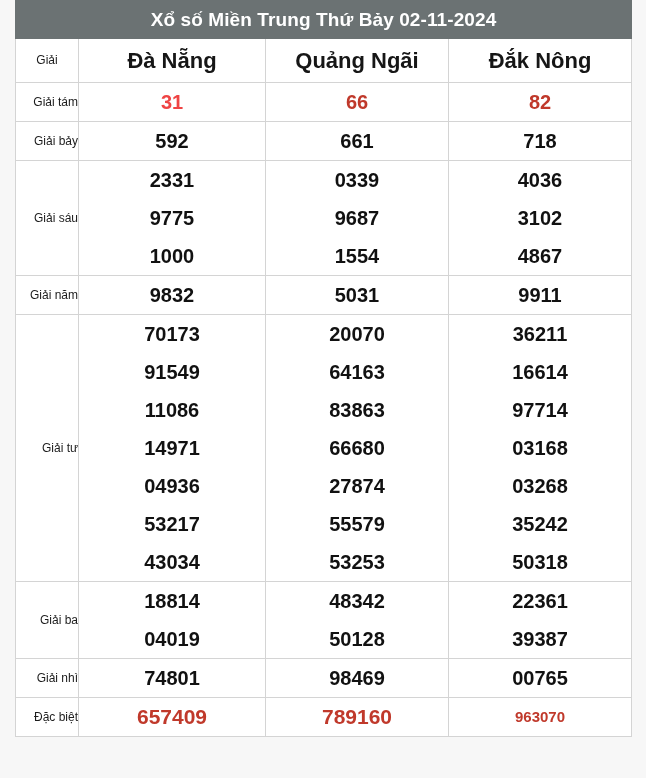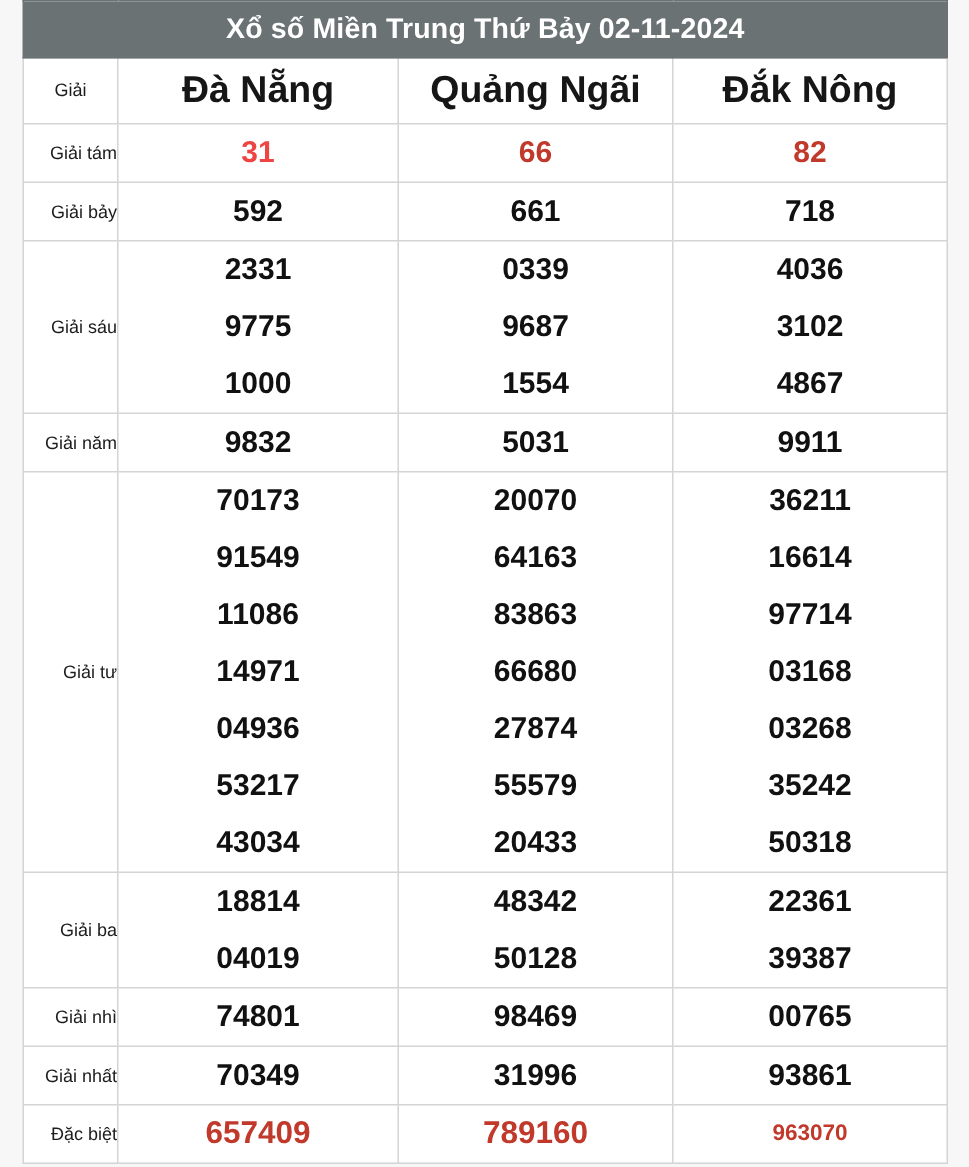"Đà Nẵng" .col-head { font-size: 25px -> 22px }
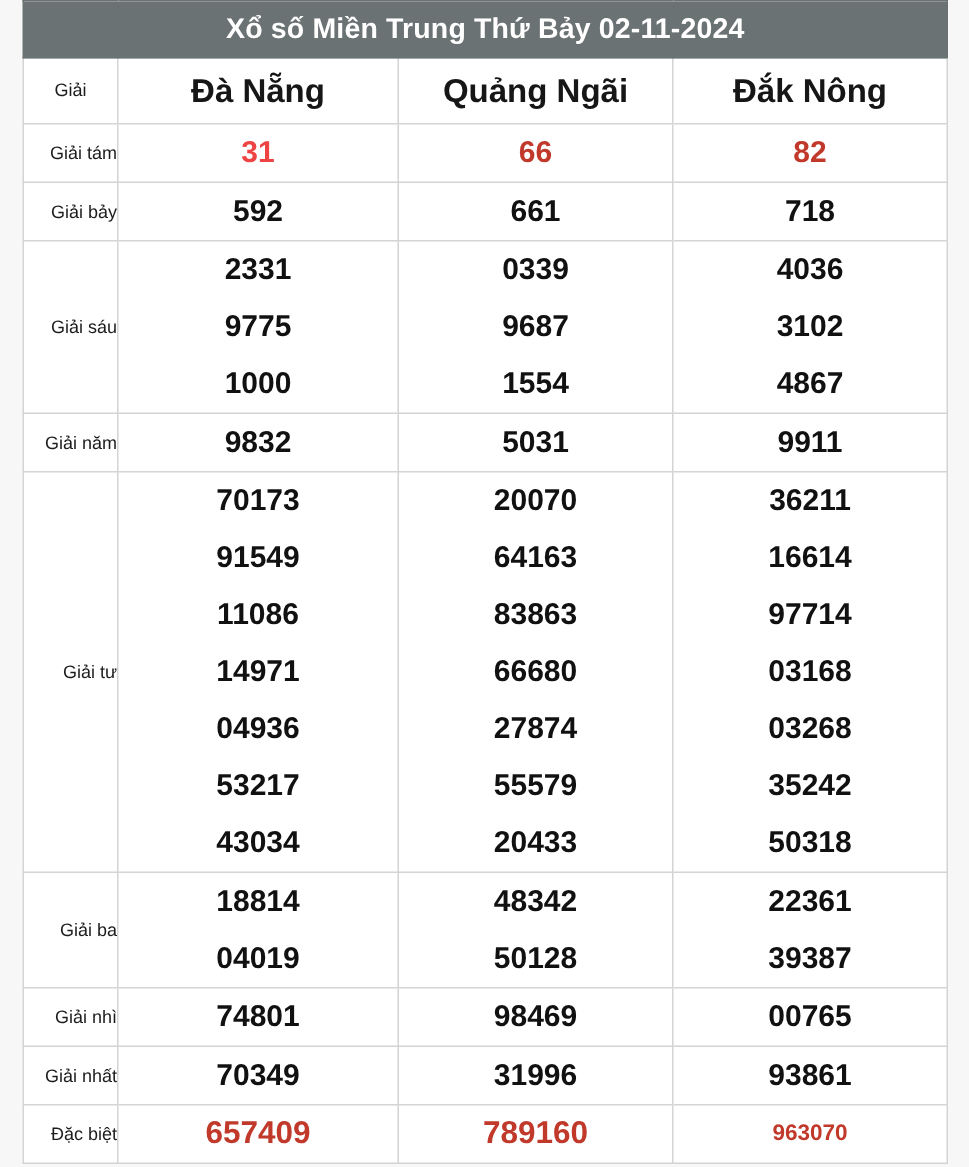"20433" div { text: 20433 -> 53253 }
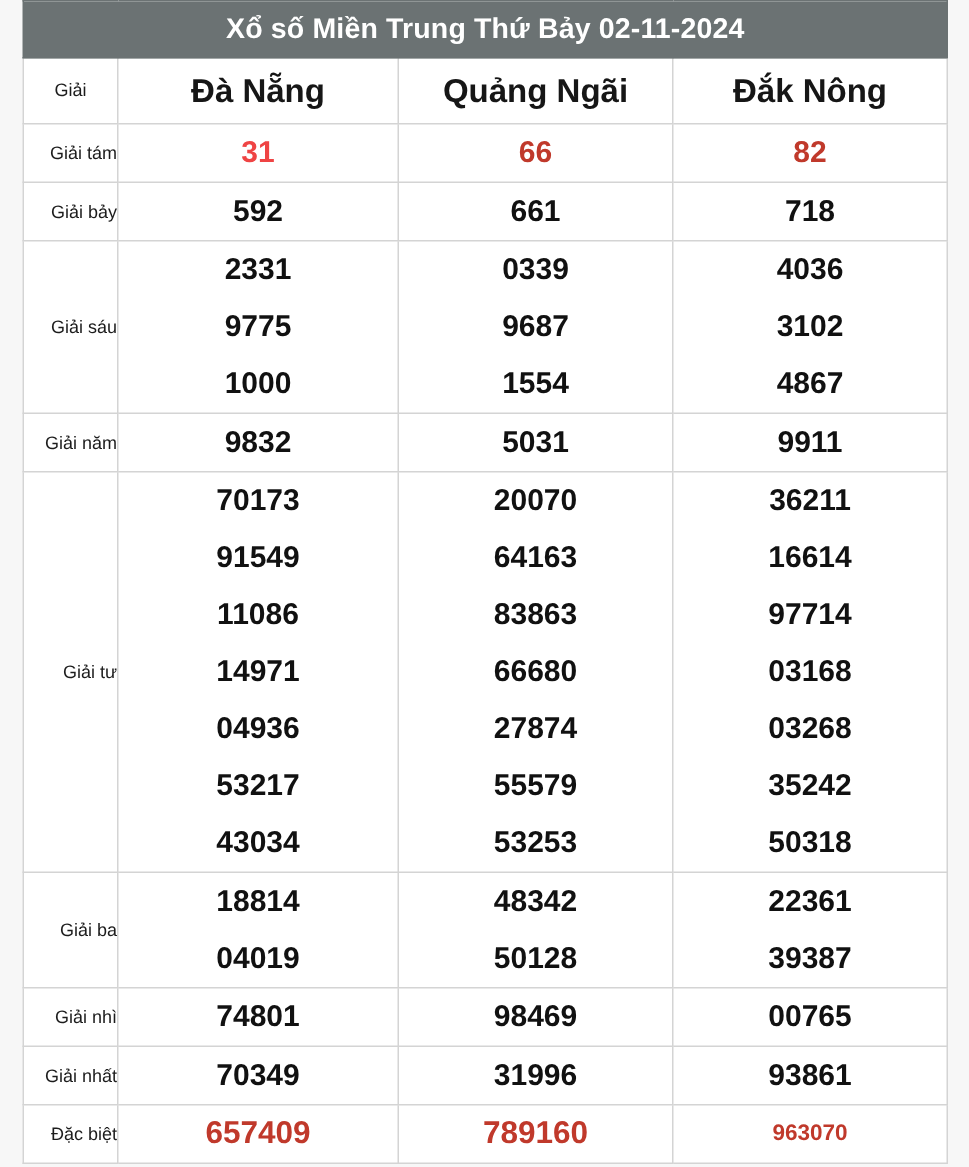"Giải nhất" tr { html: <tr> <td>Giải nhất</td> <td> <div>70349</div> </td> <td> <div>31996</div> </td> <td> <div>93861</div> </td> </tr> -> none }
